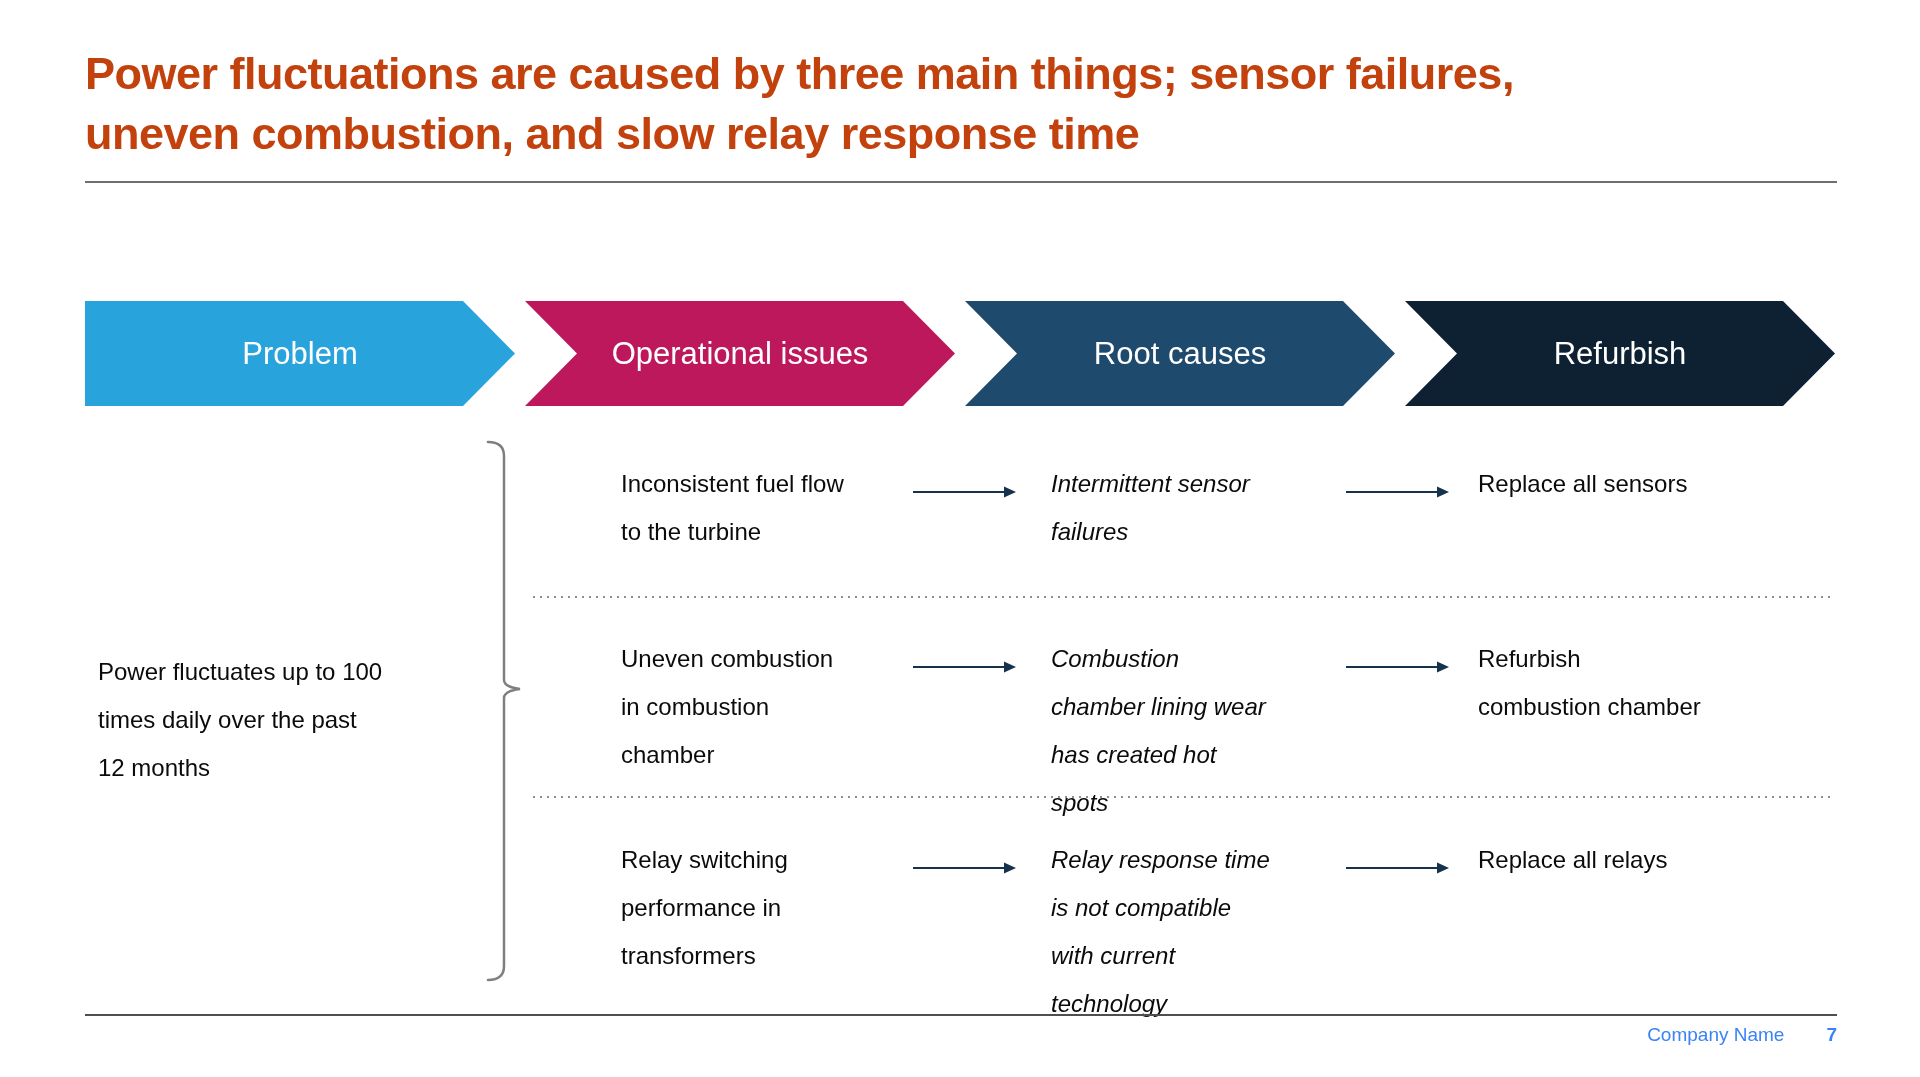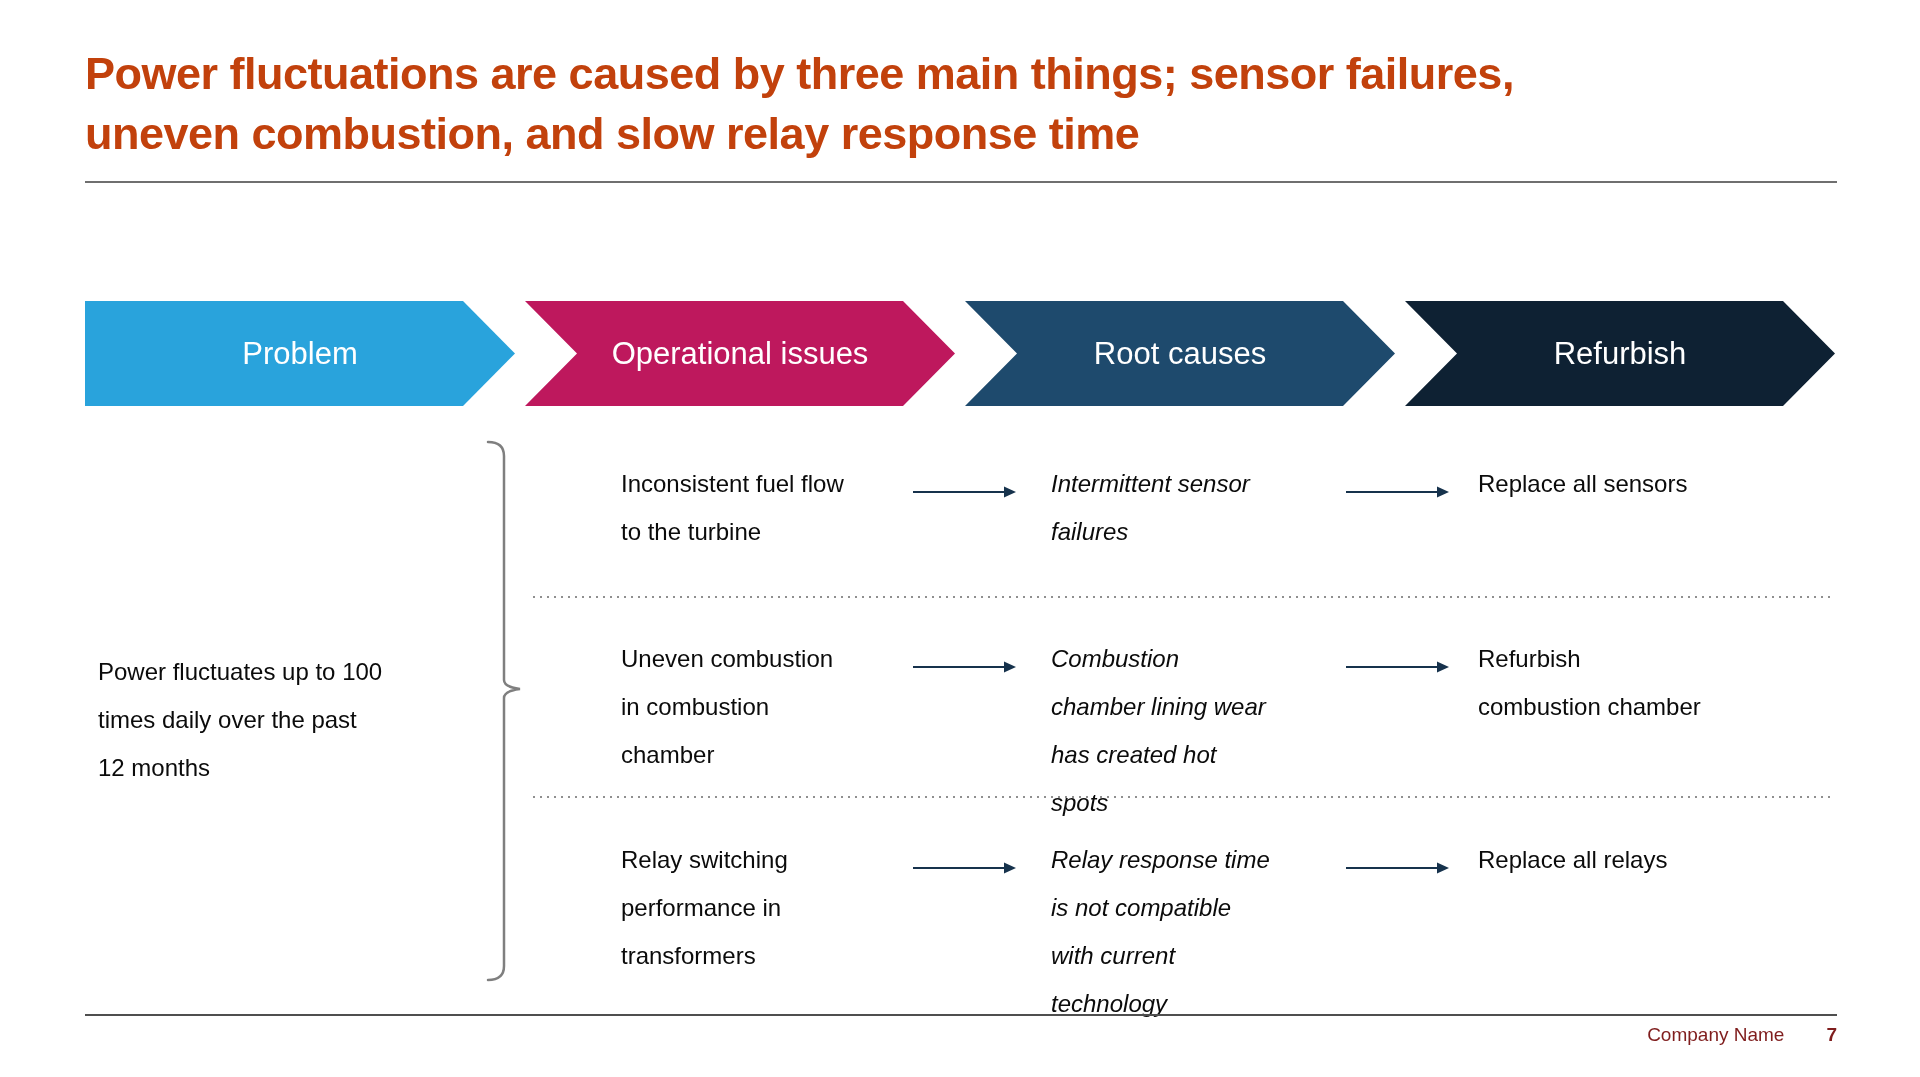"Company Name" .footer { color: #7f1d1d -> #3b82f6 }
